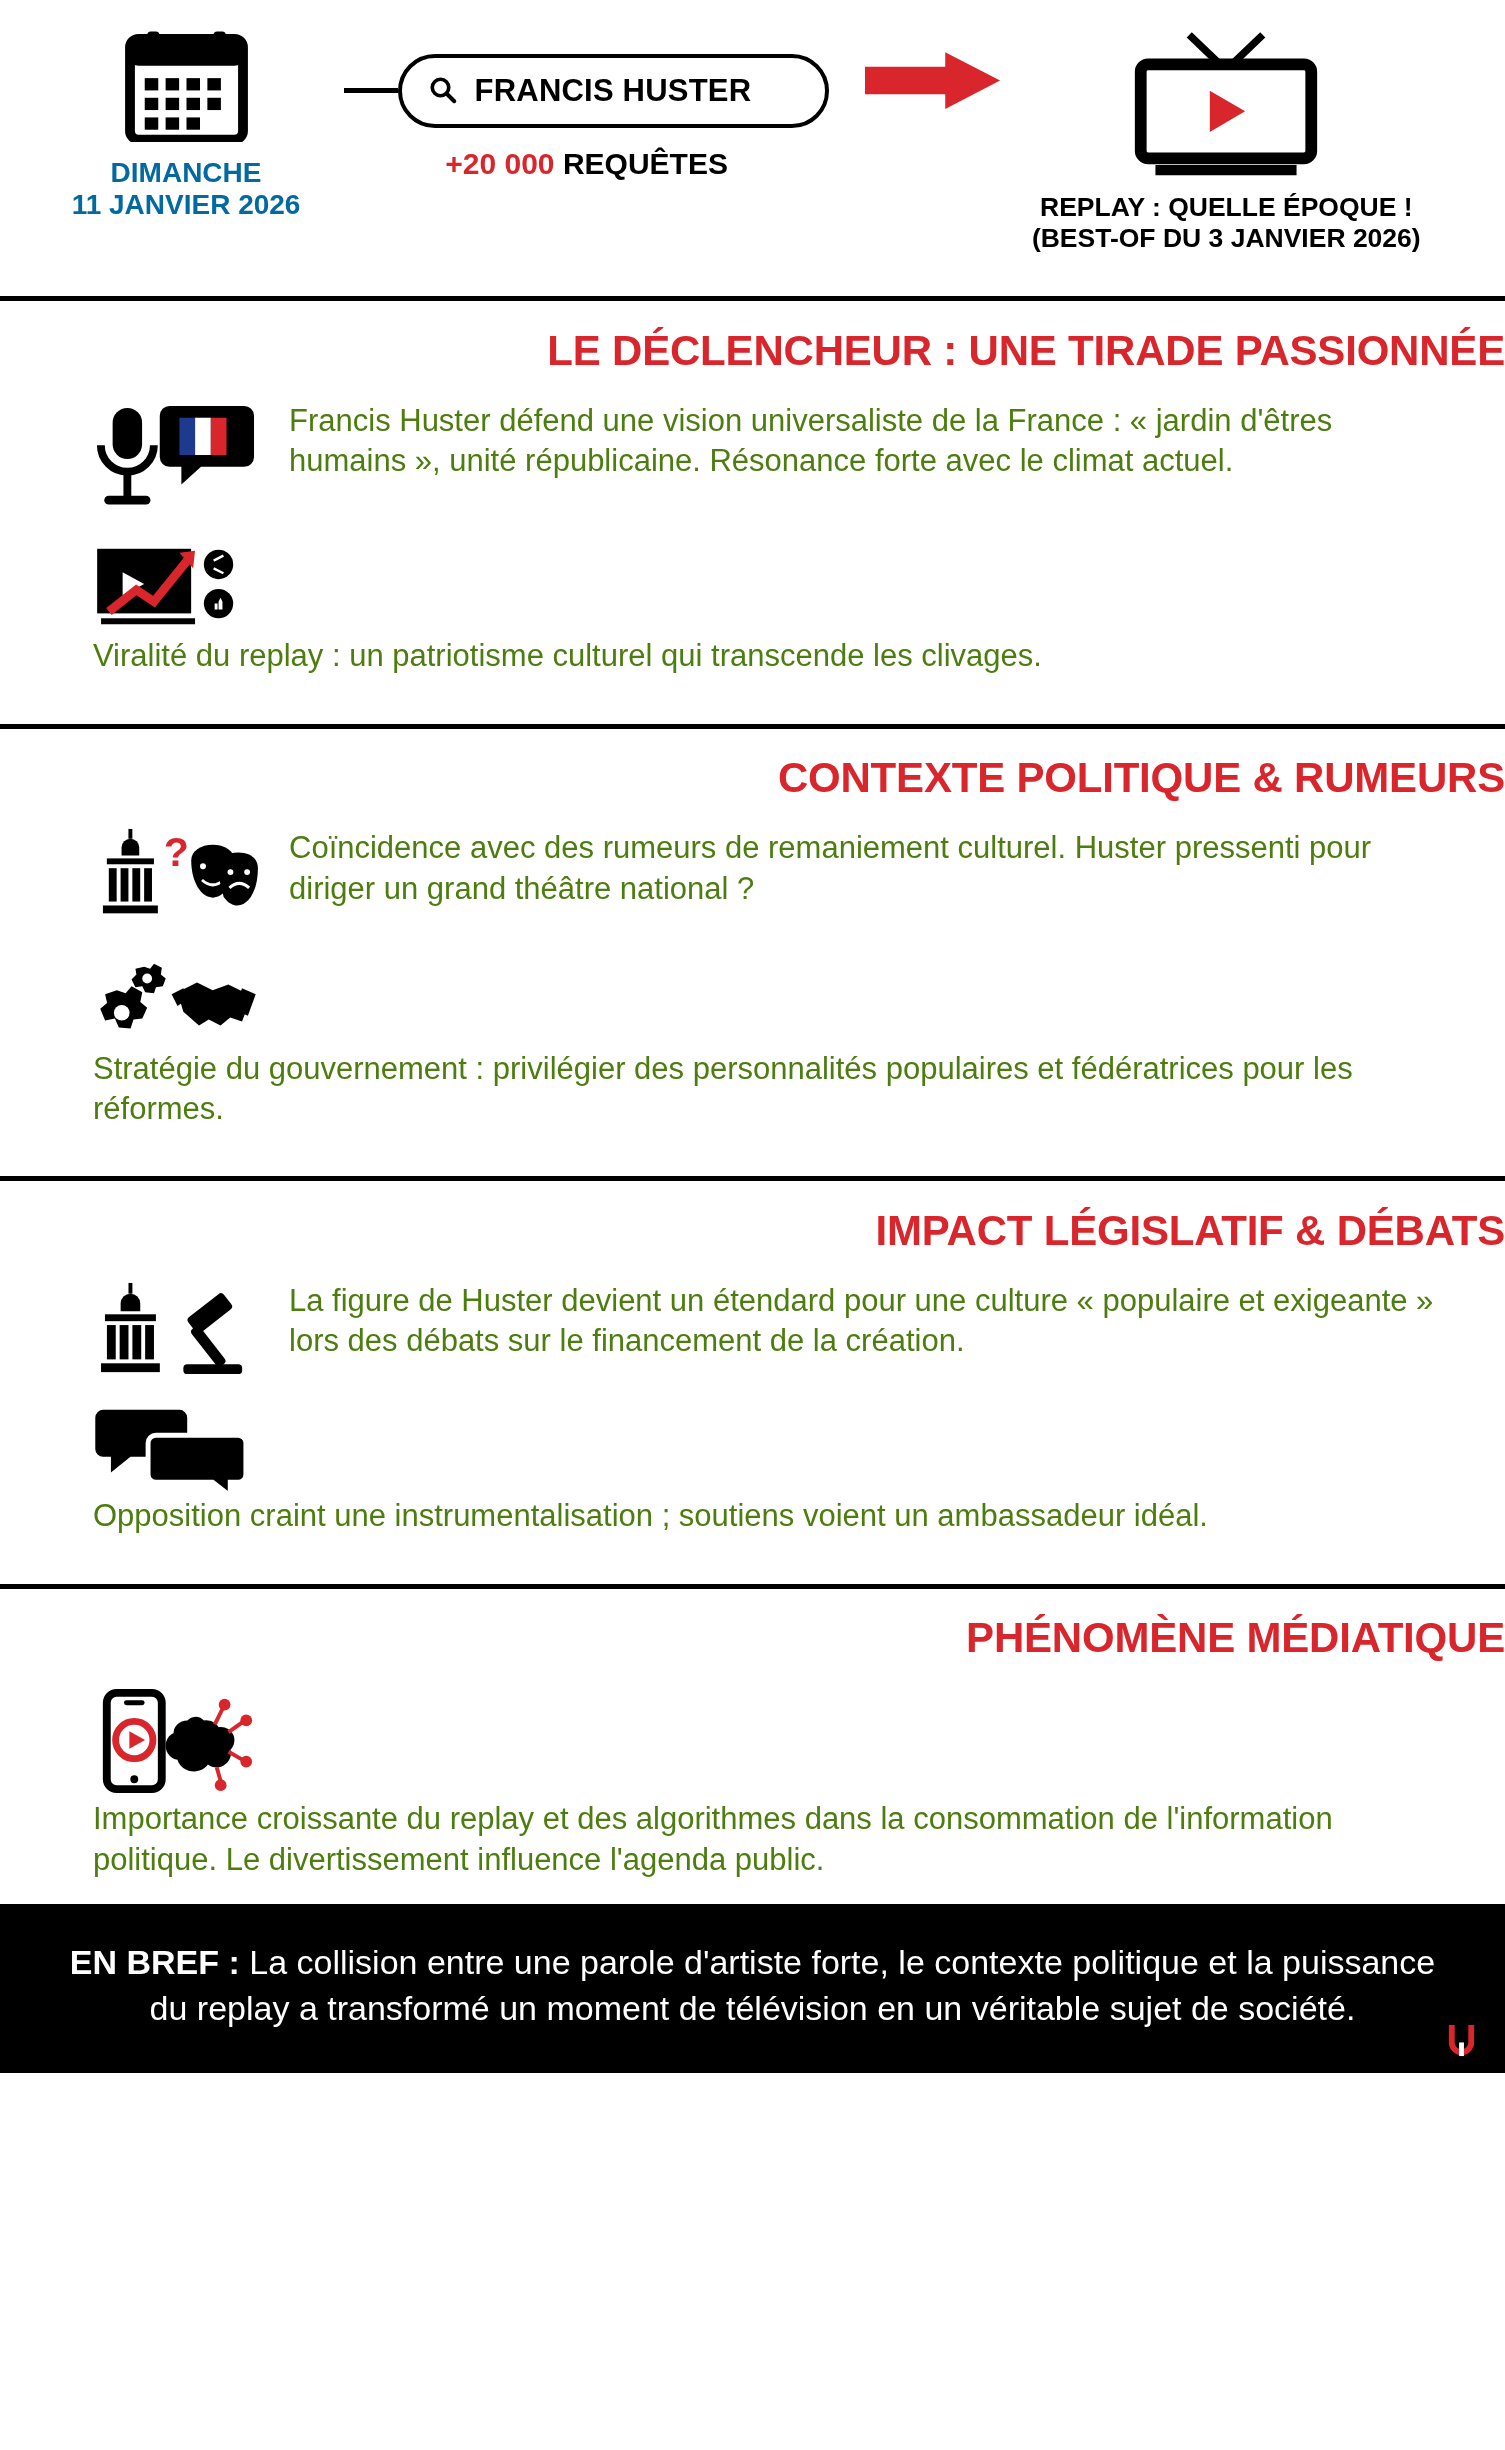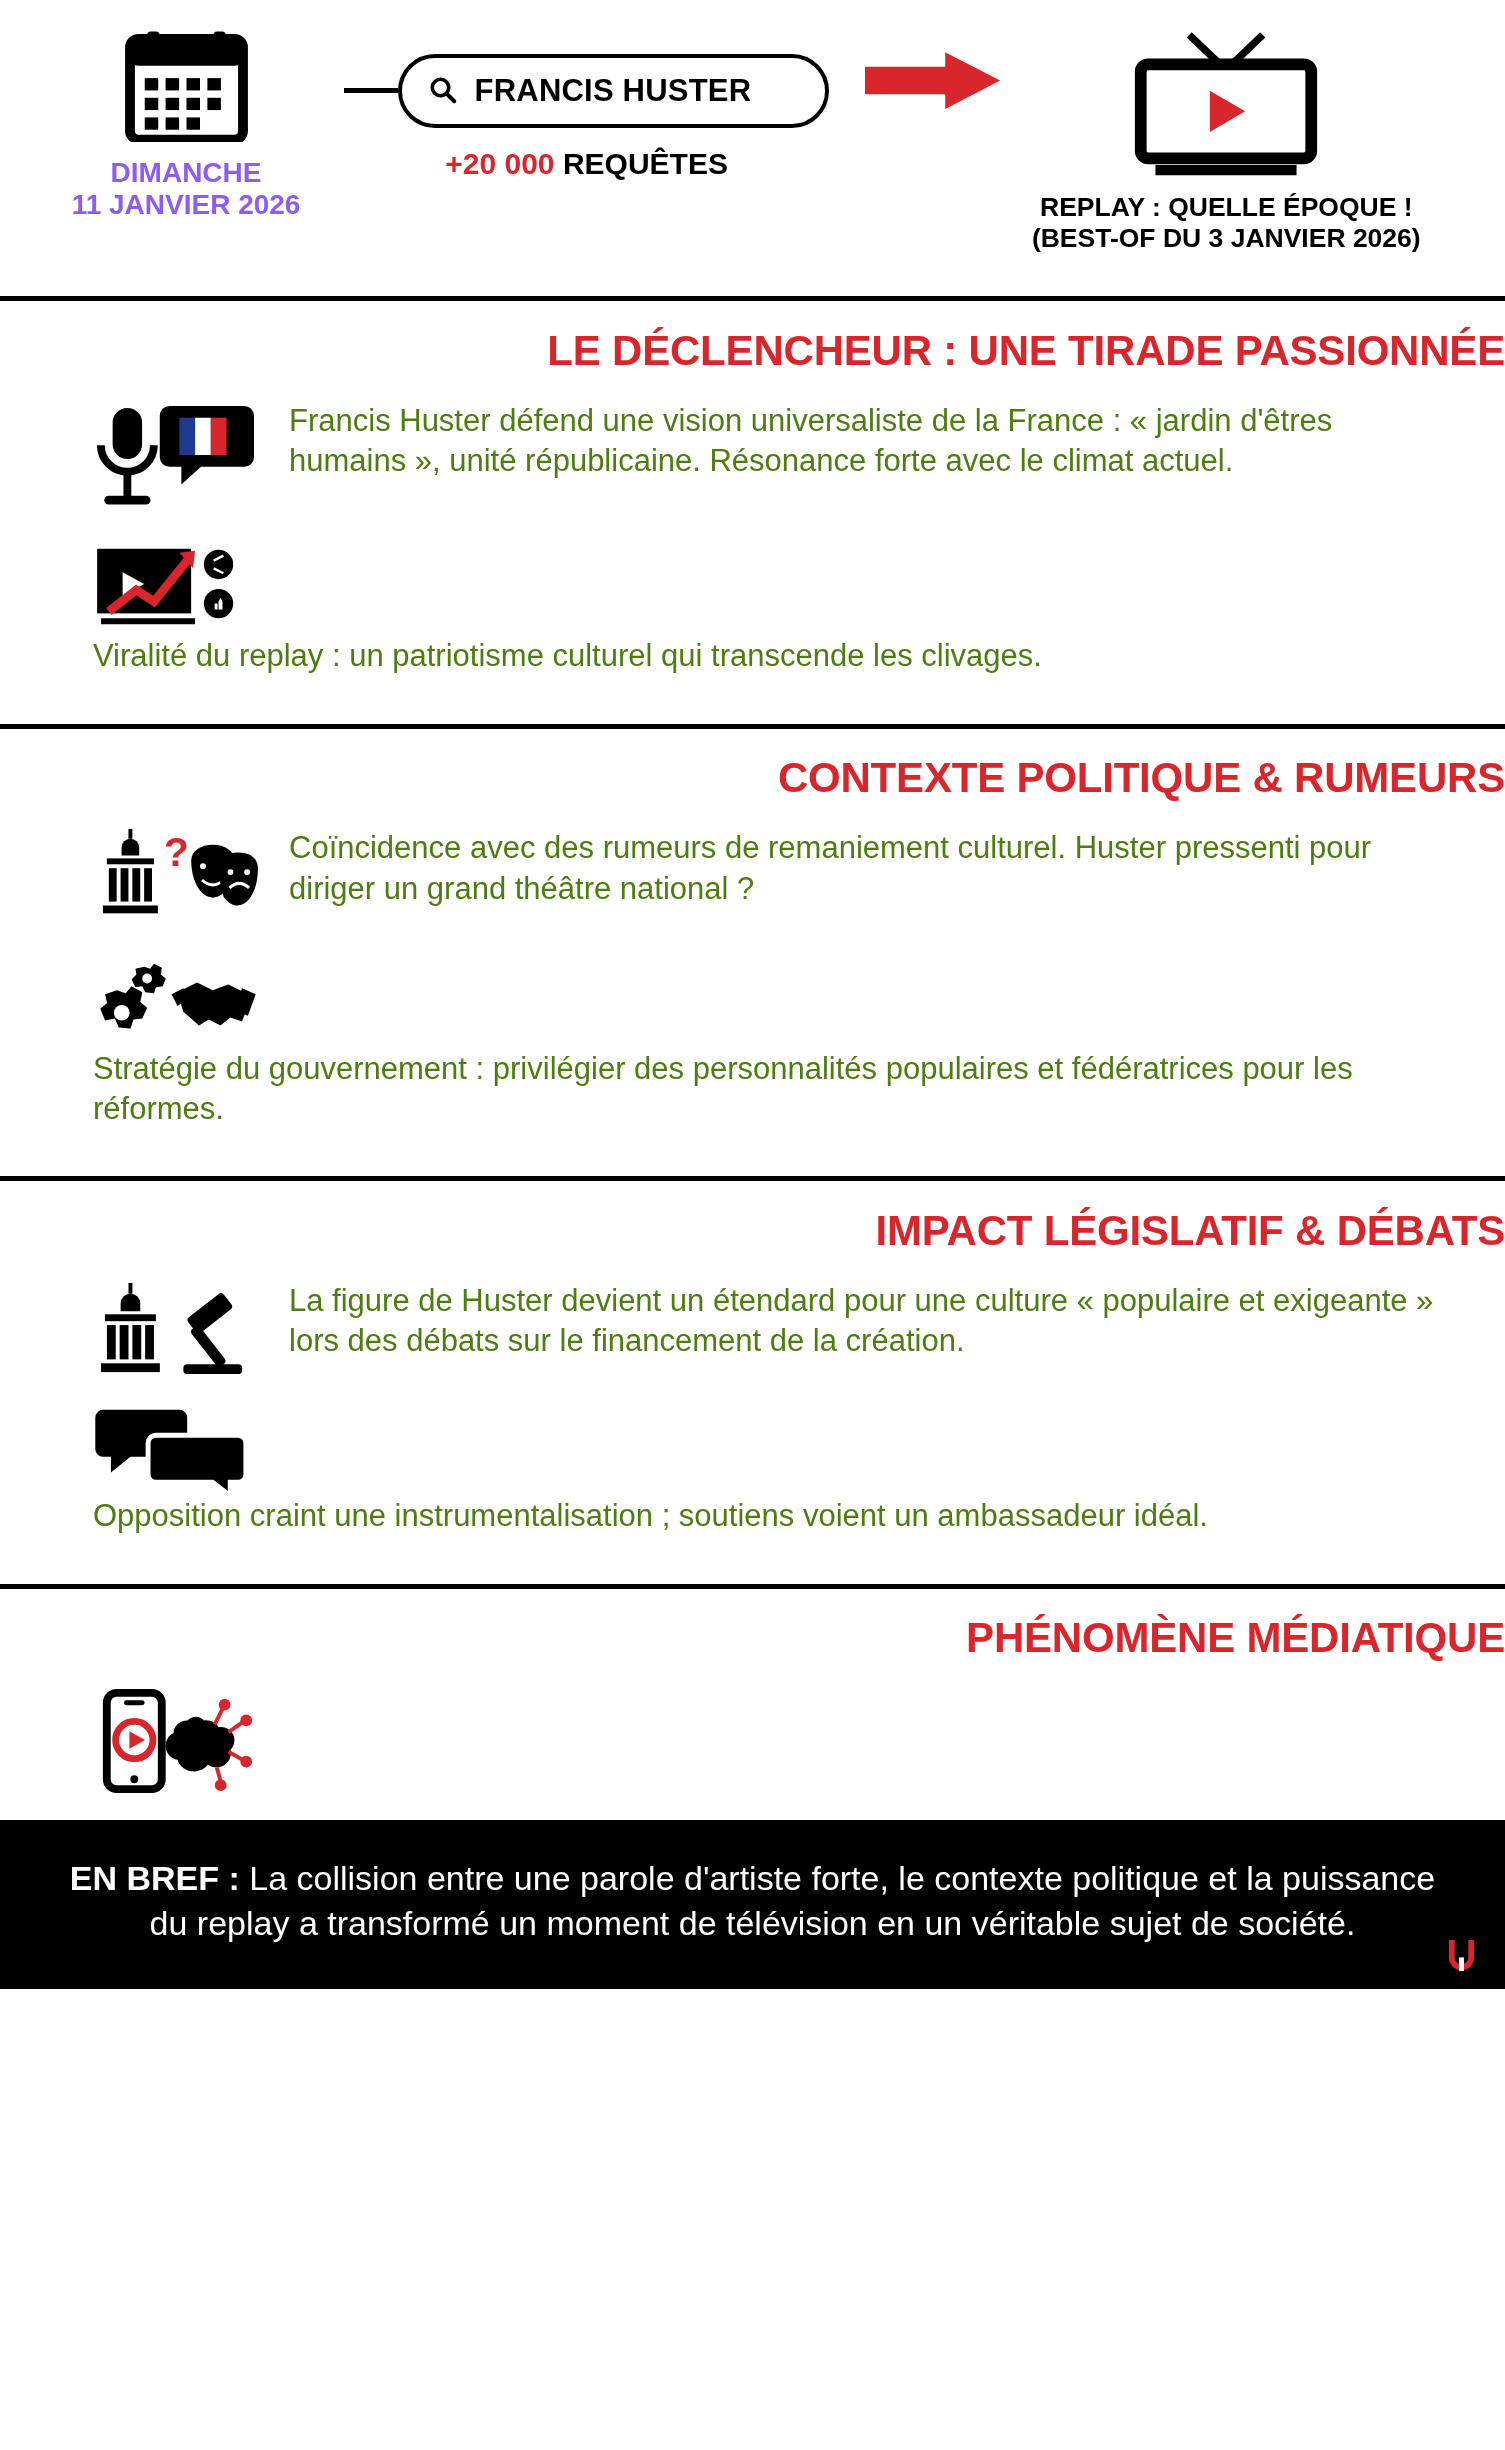"DIMANCHE" .date-text { color: #8b5cf6 -> #0369a1 }
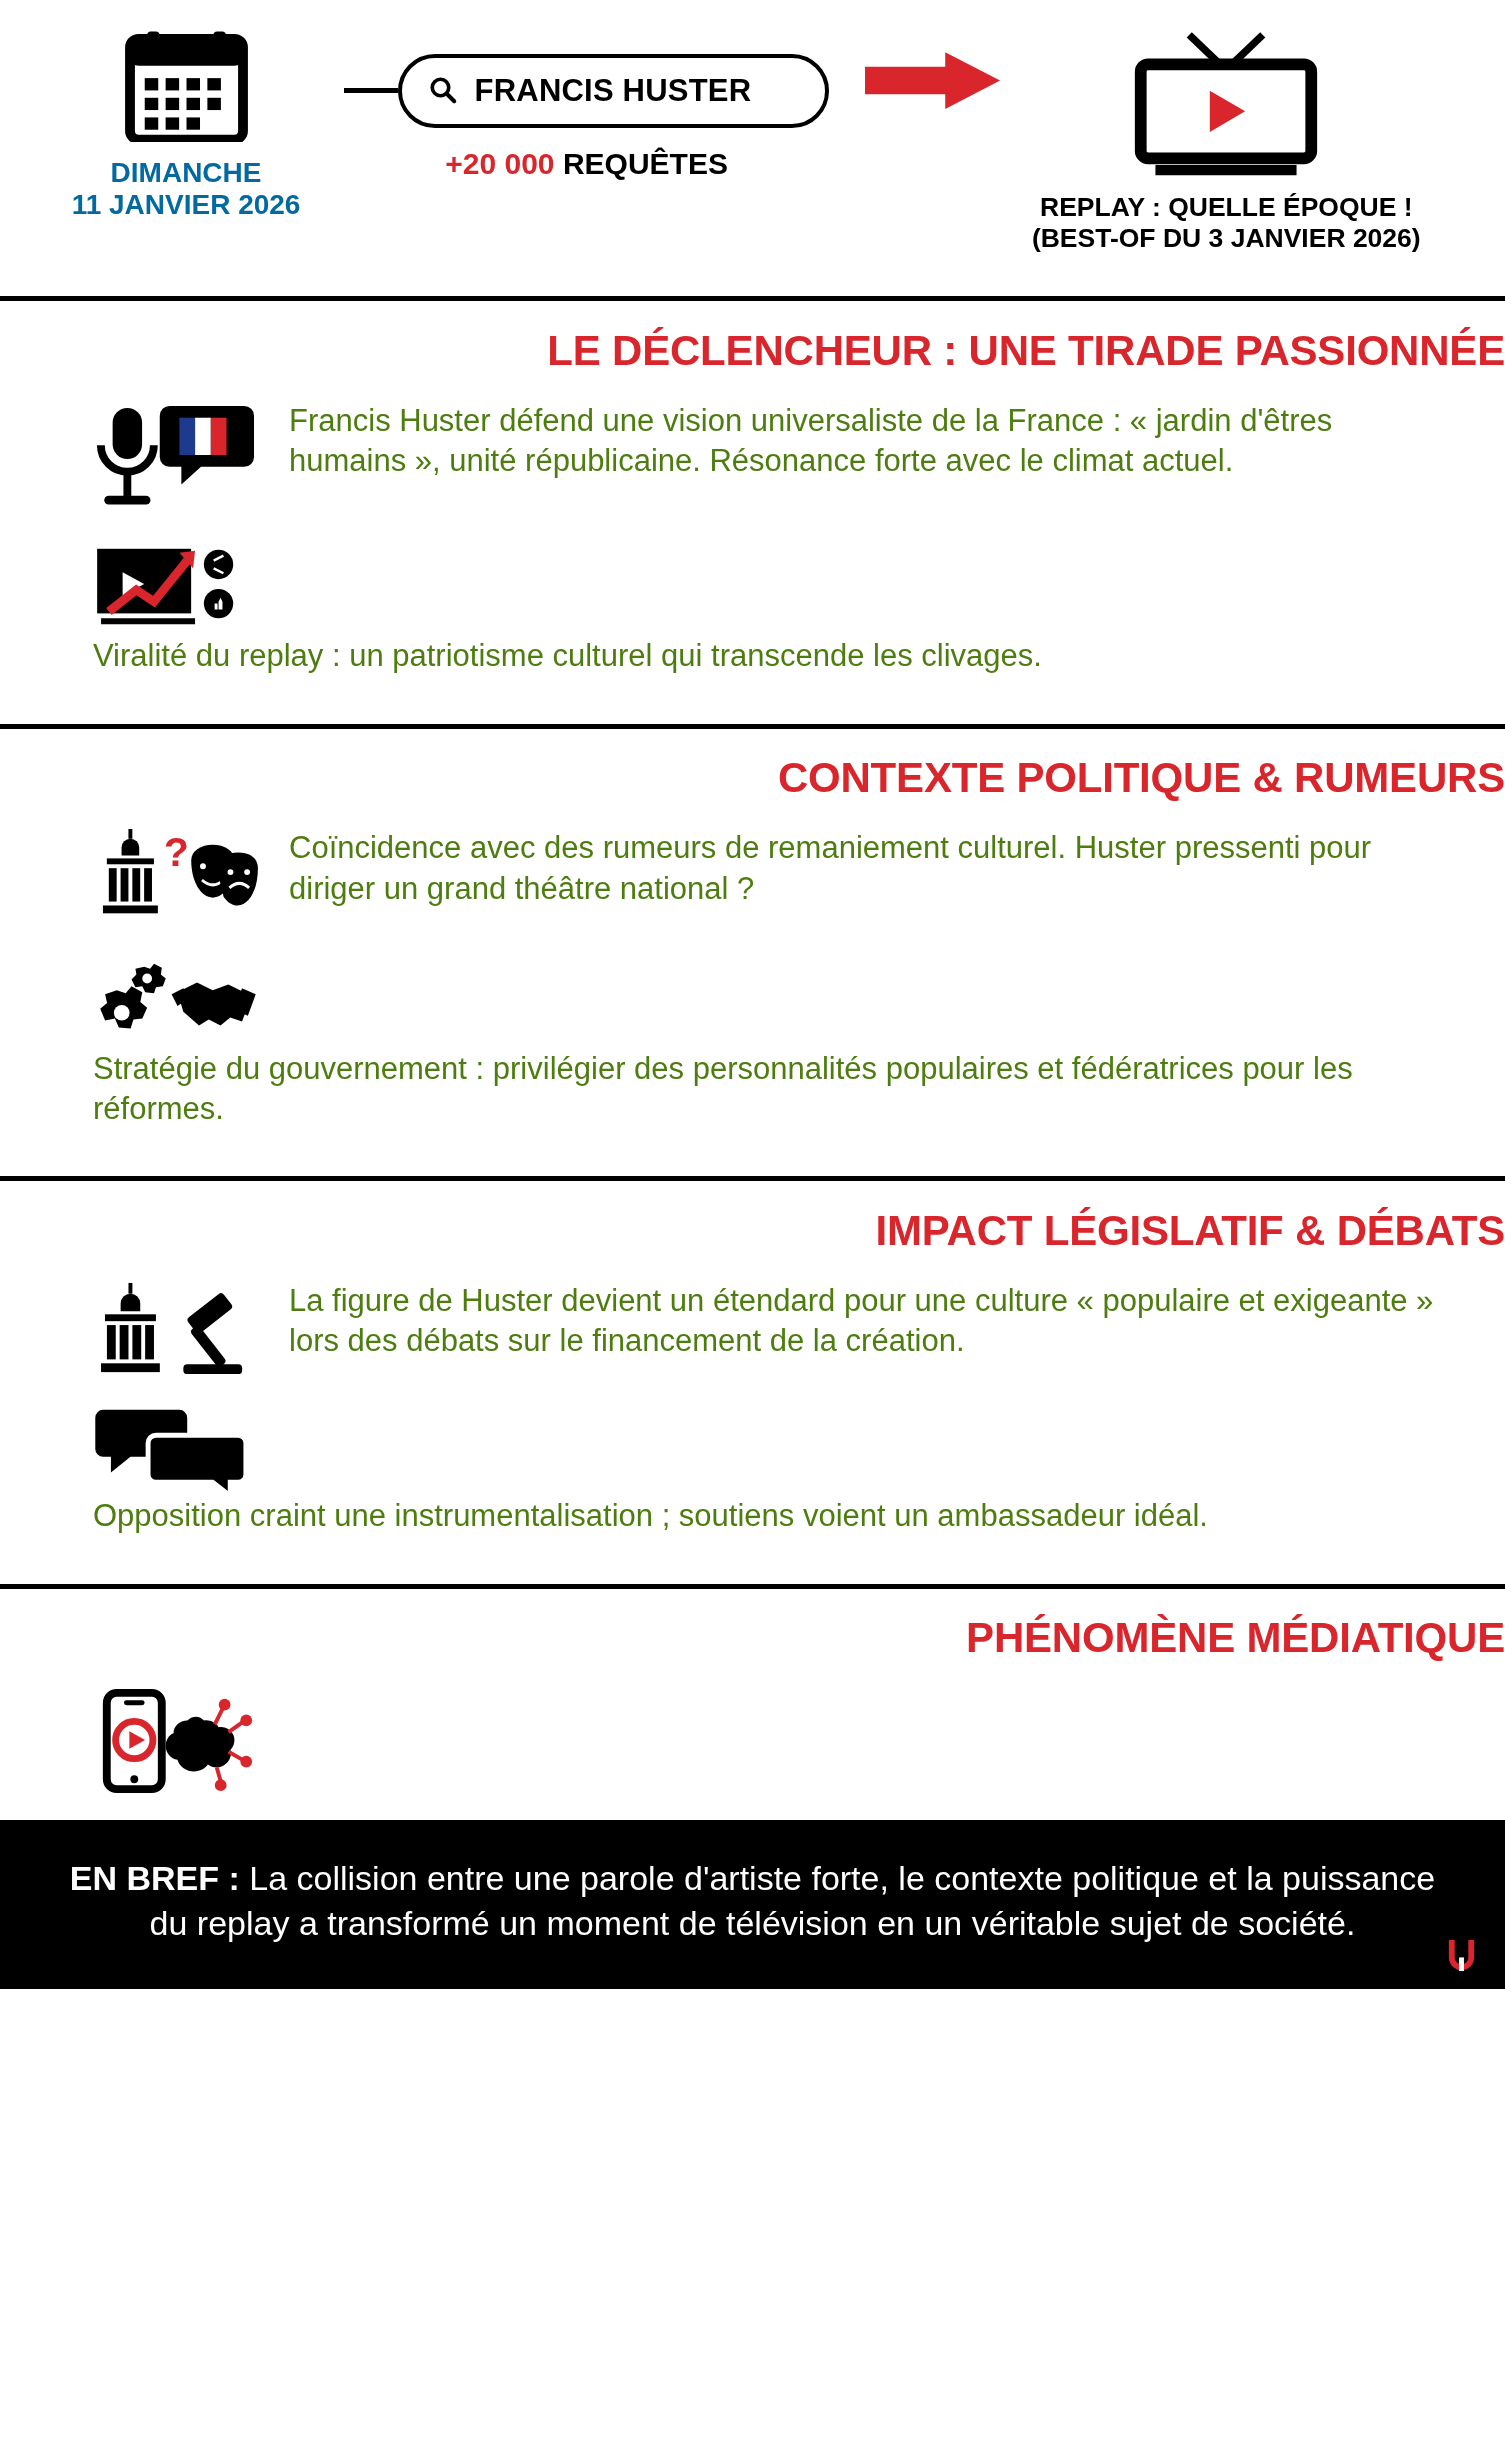"Importance croissante du replay et" div.item-text { html: none -> <div>Importance croissante du replay et des algorithmes dans la consommation de l'information politique. Le divertissement influence l'agenda public.</div> }
